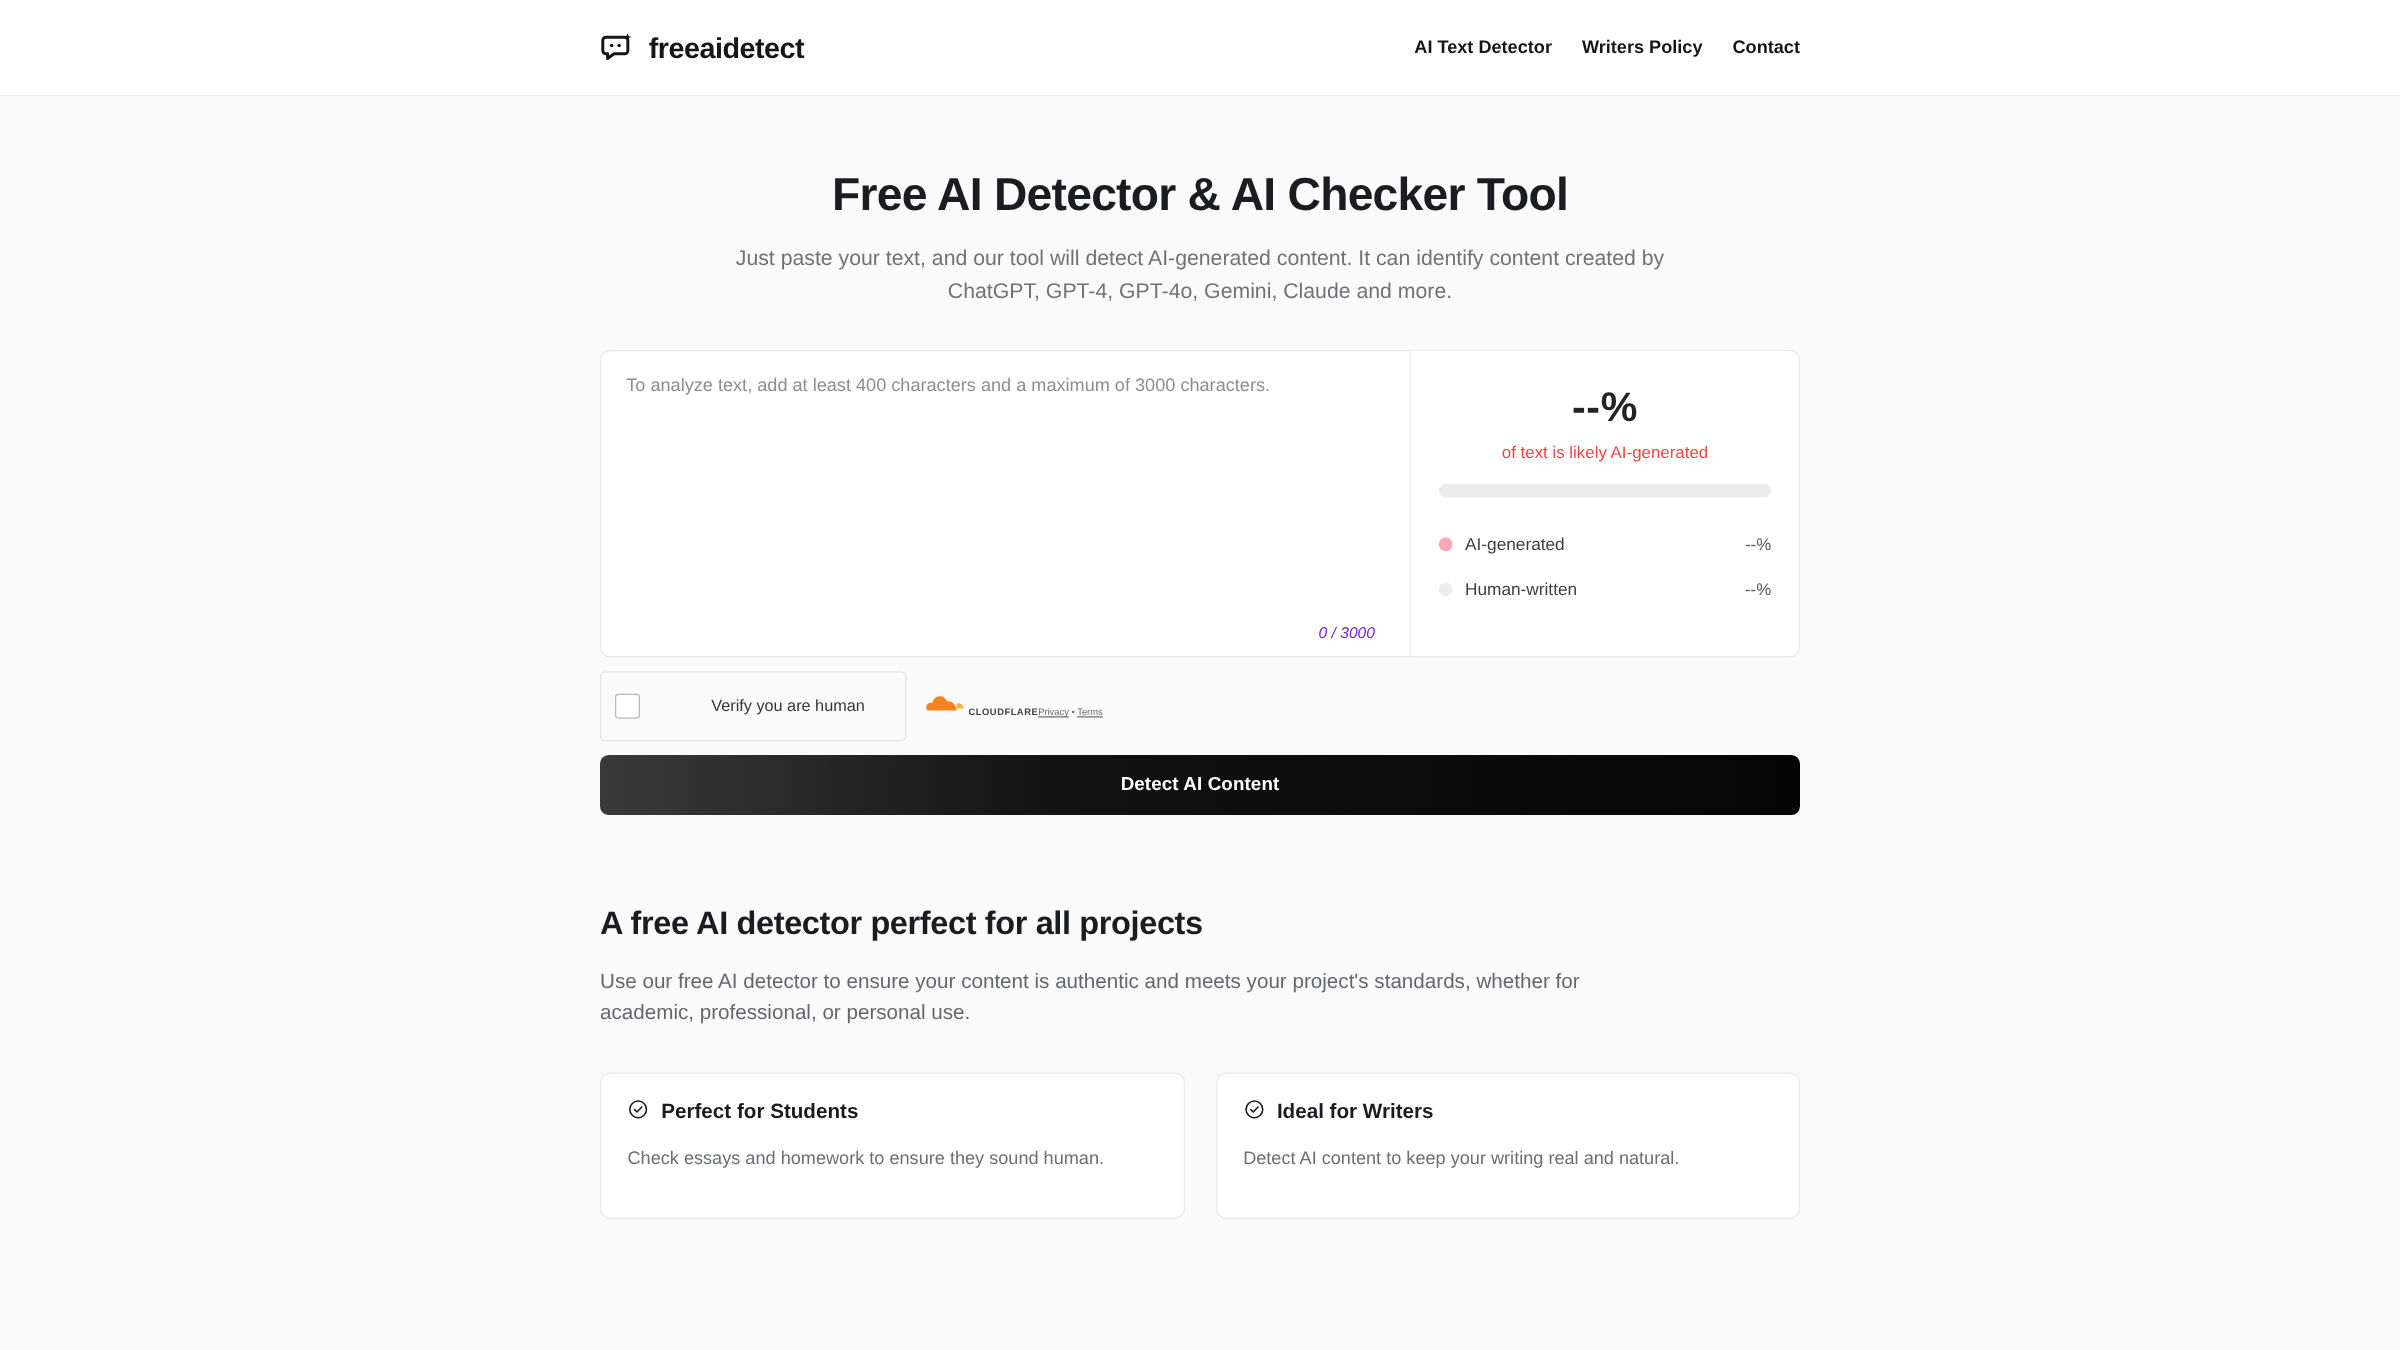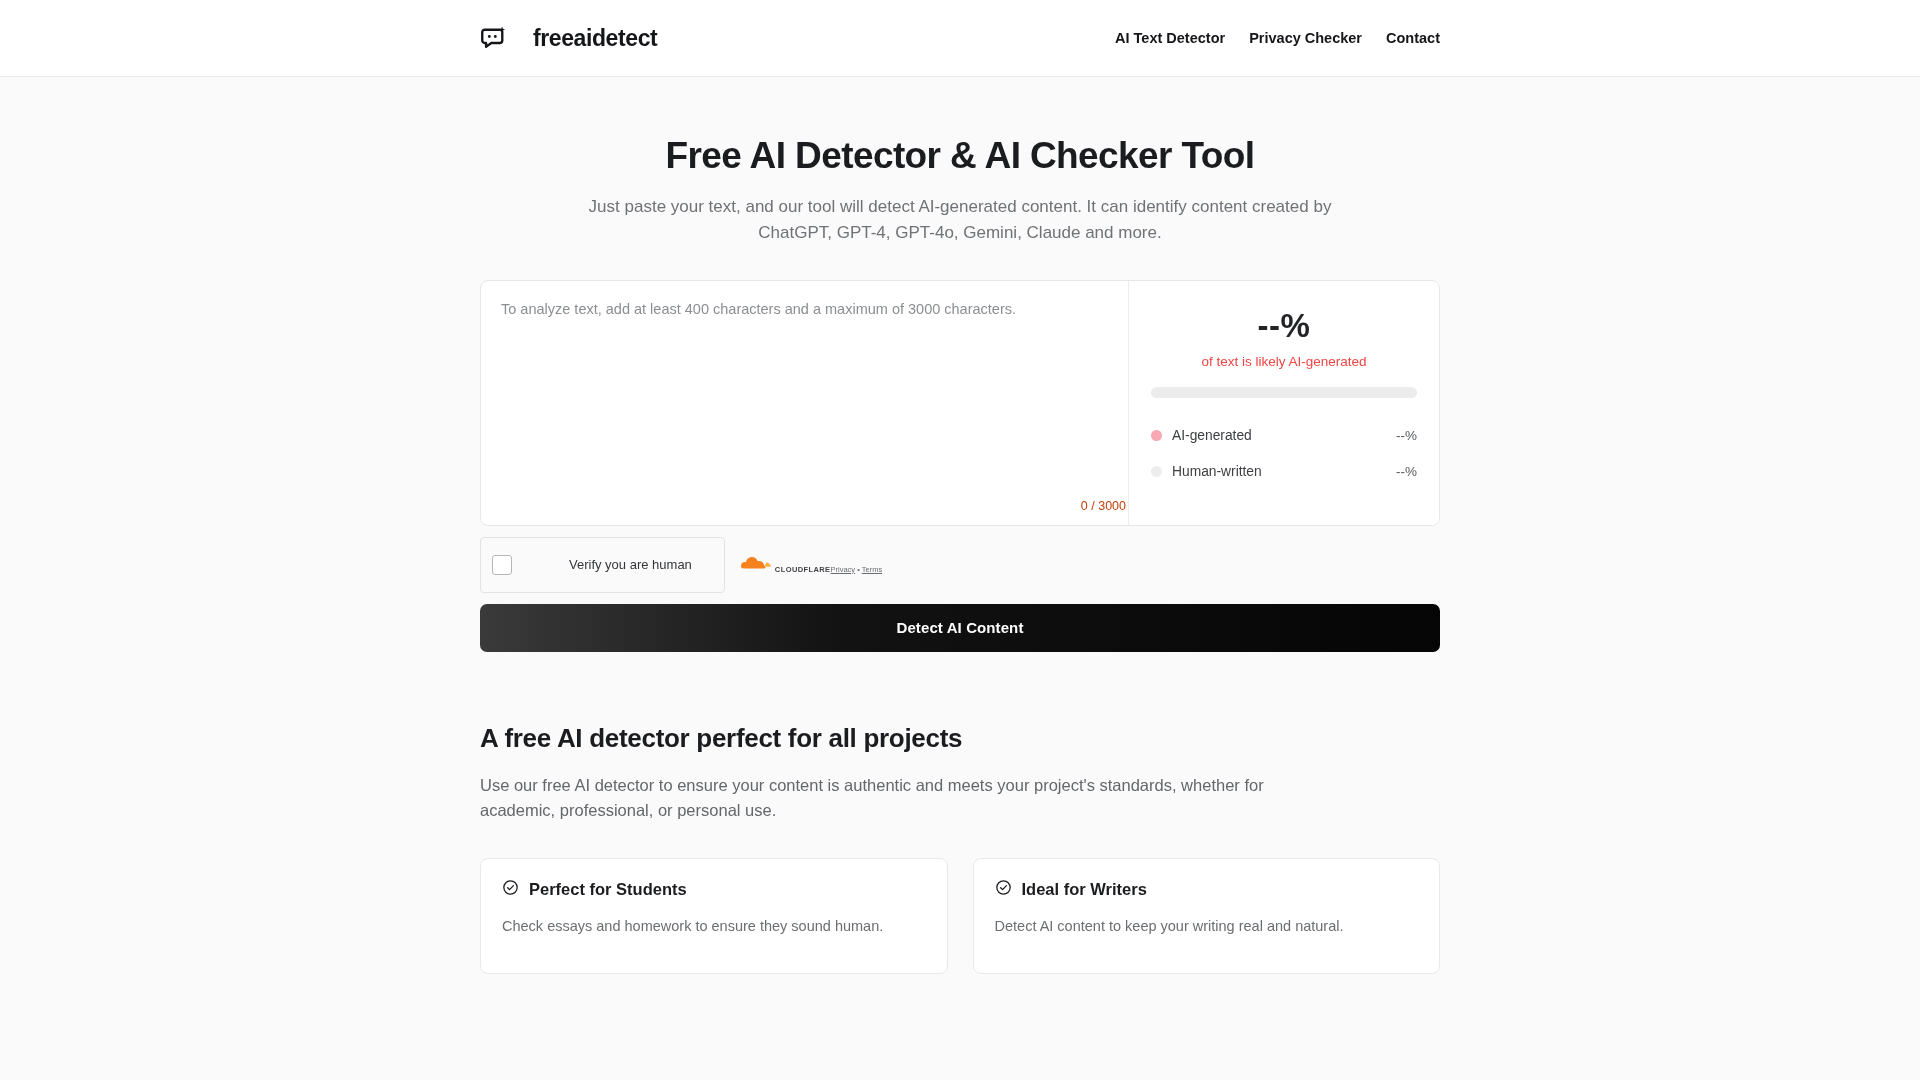"freeaidetect" .brand { gap: 26px -> 12px }
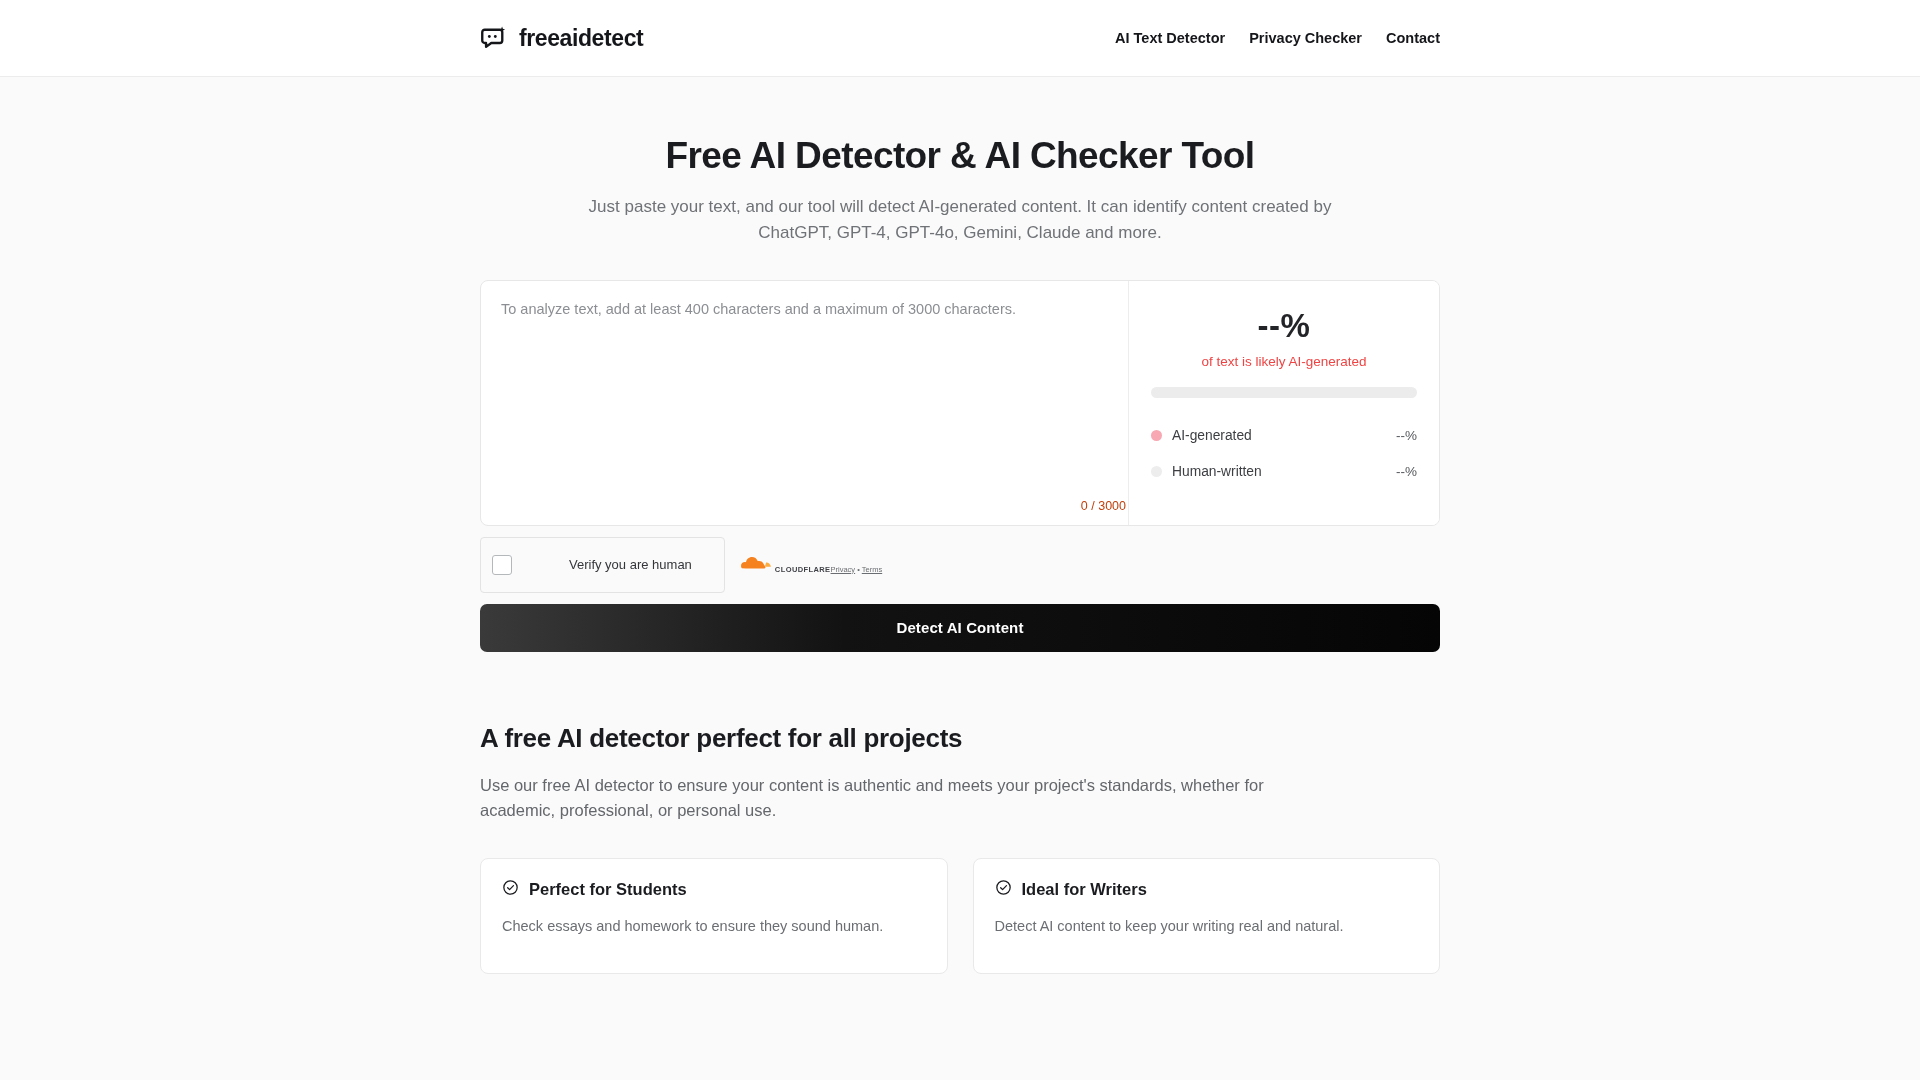"Privacy Checker" a { text: Privacy Checker -> Writers Policy }
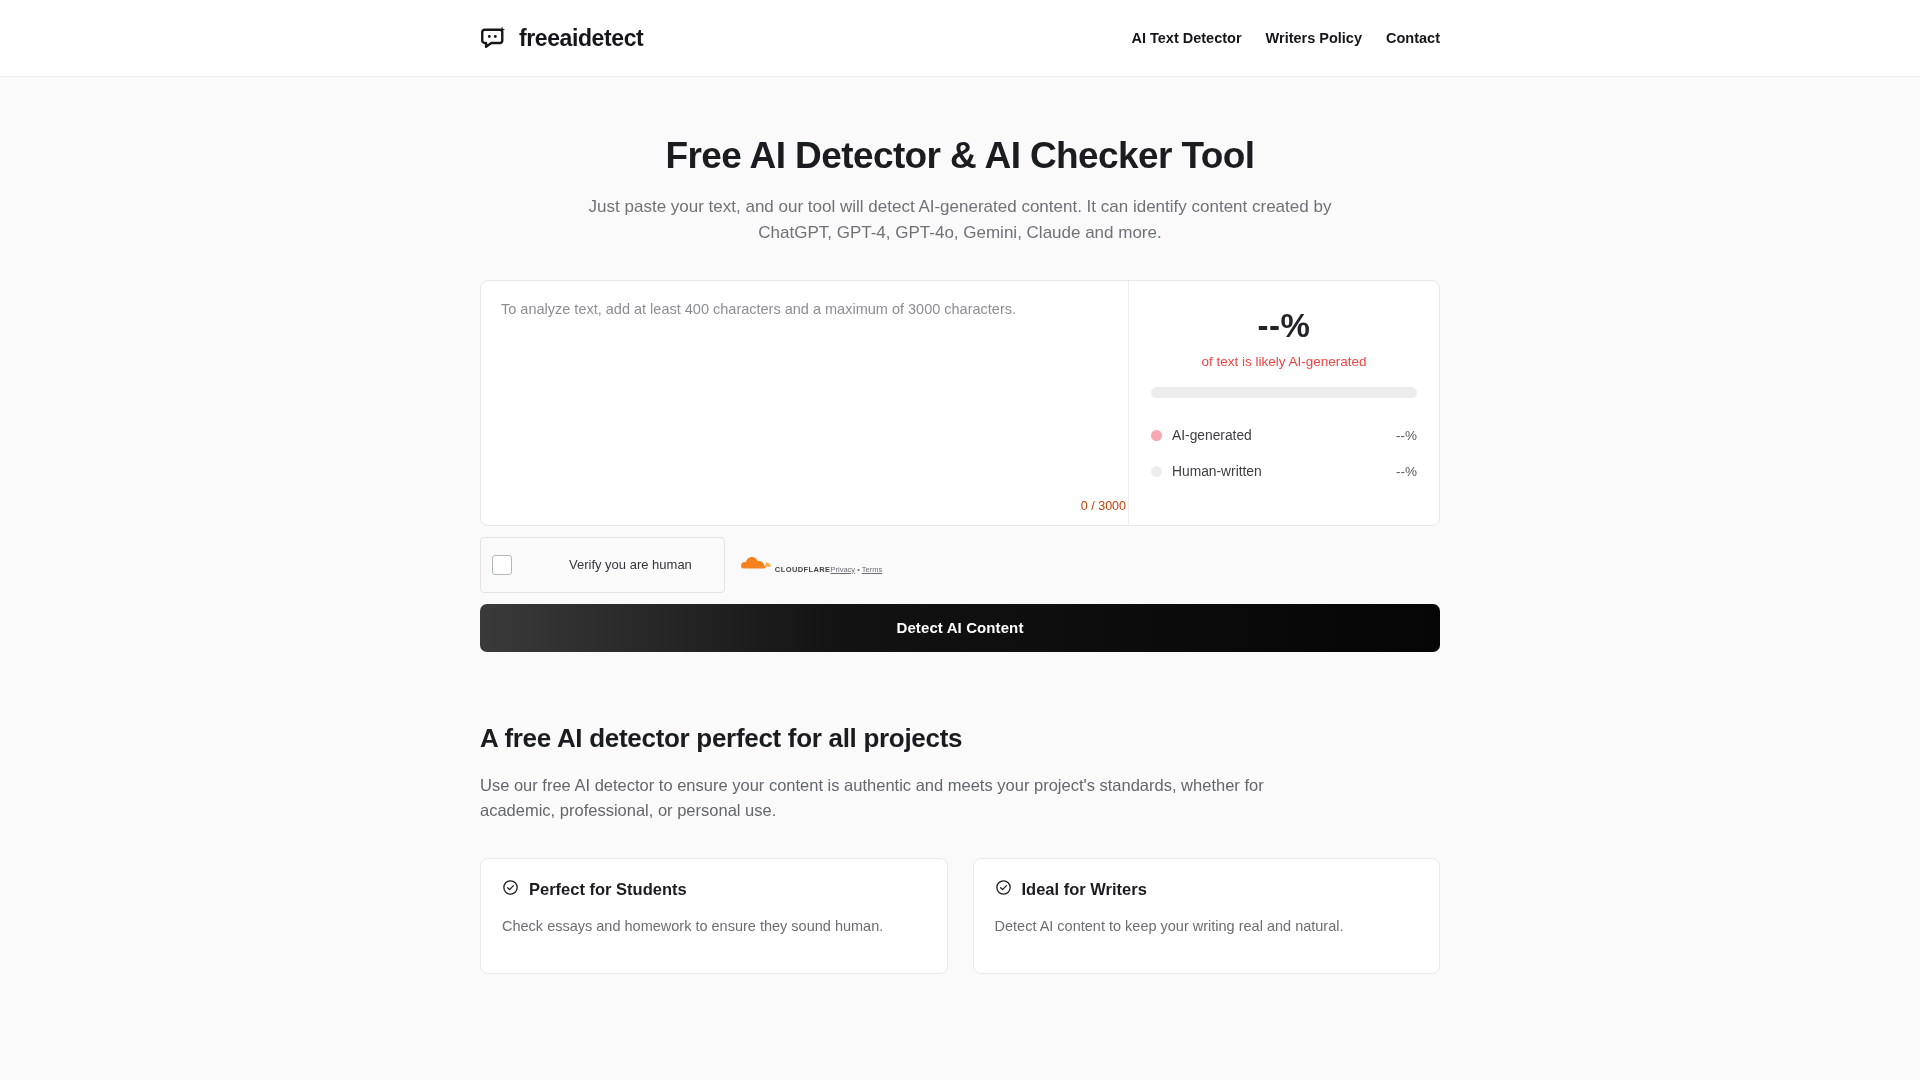"0 / 3000" .char-count { color: #c2410c -> #6d28d9; font-style: none -> italic; right: 2px -> 28px }
